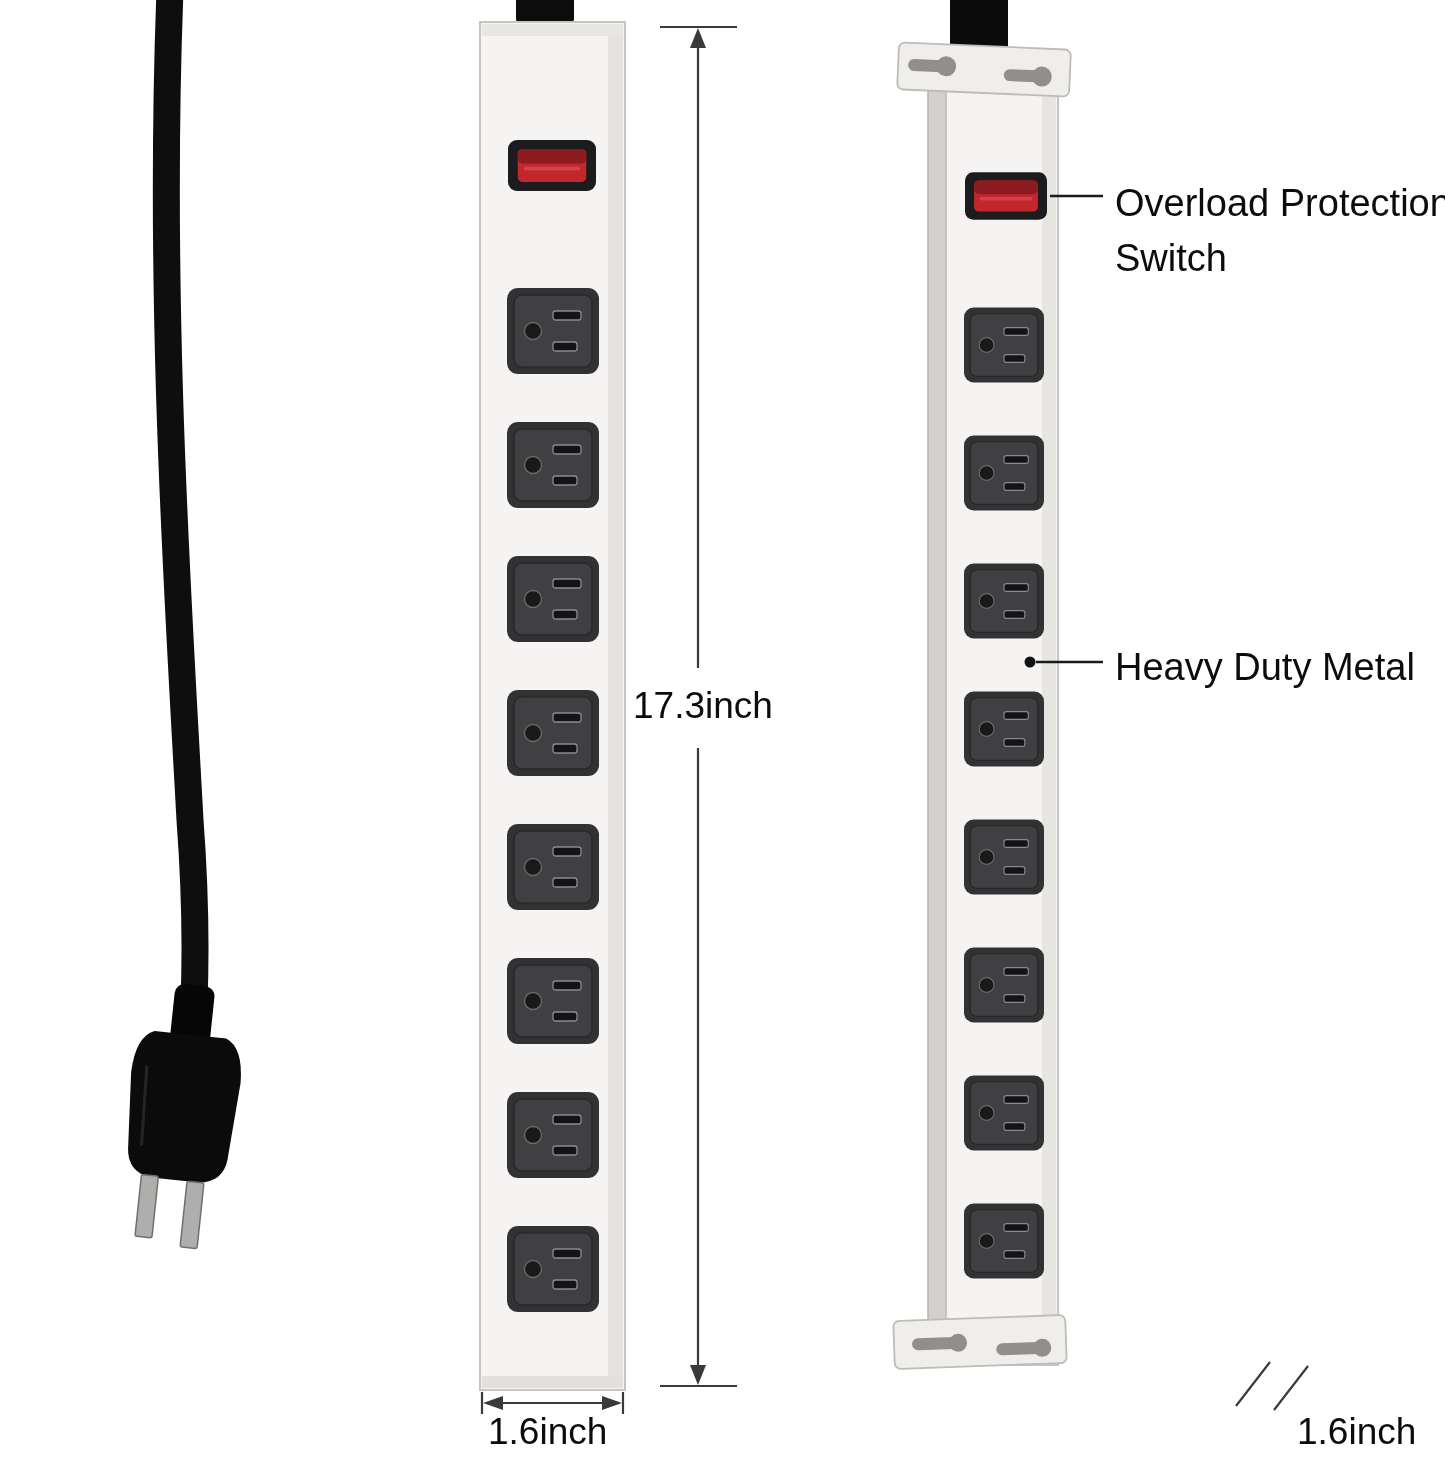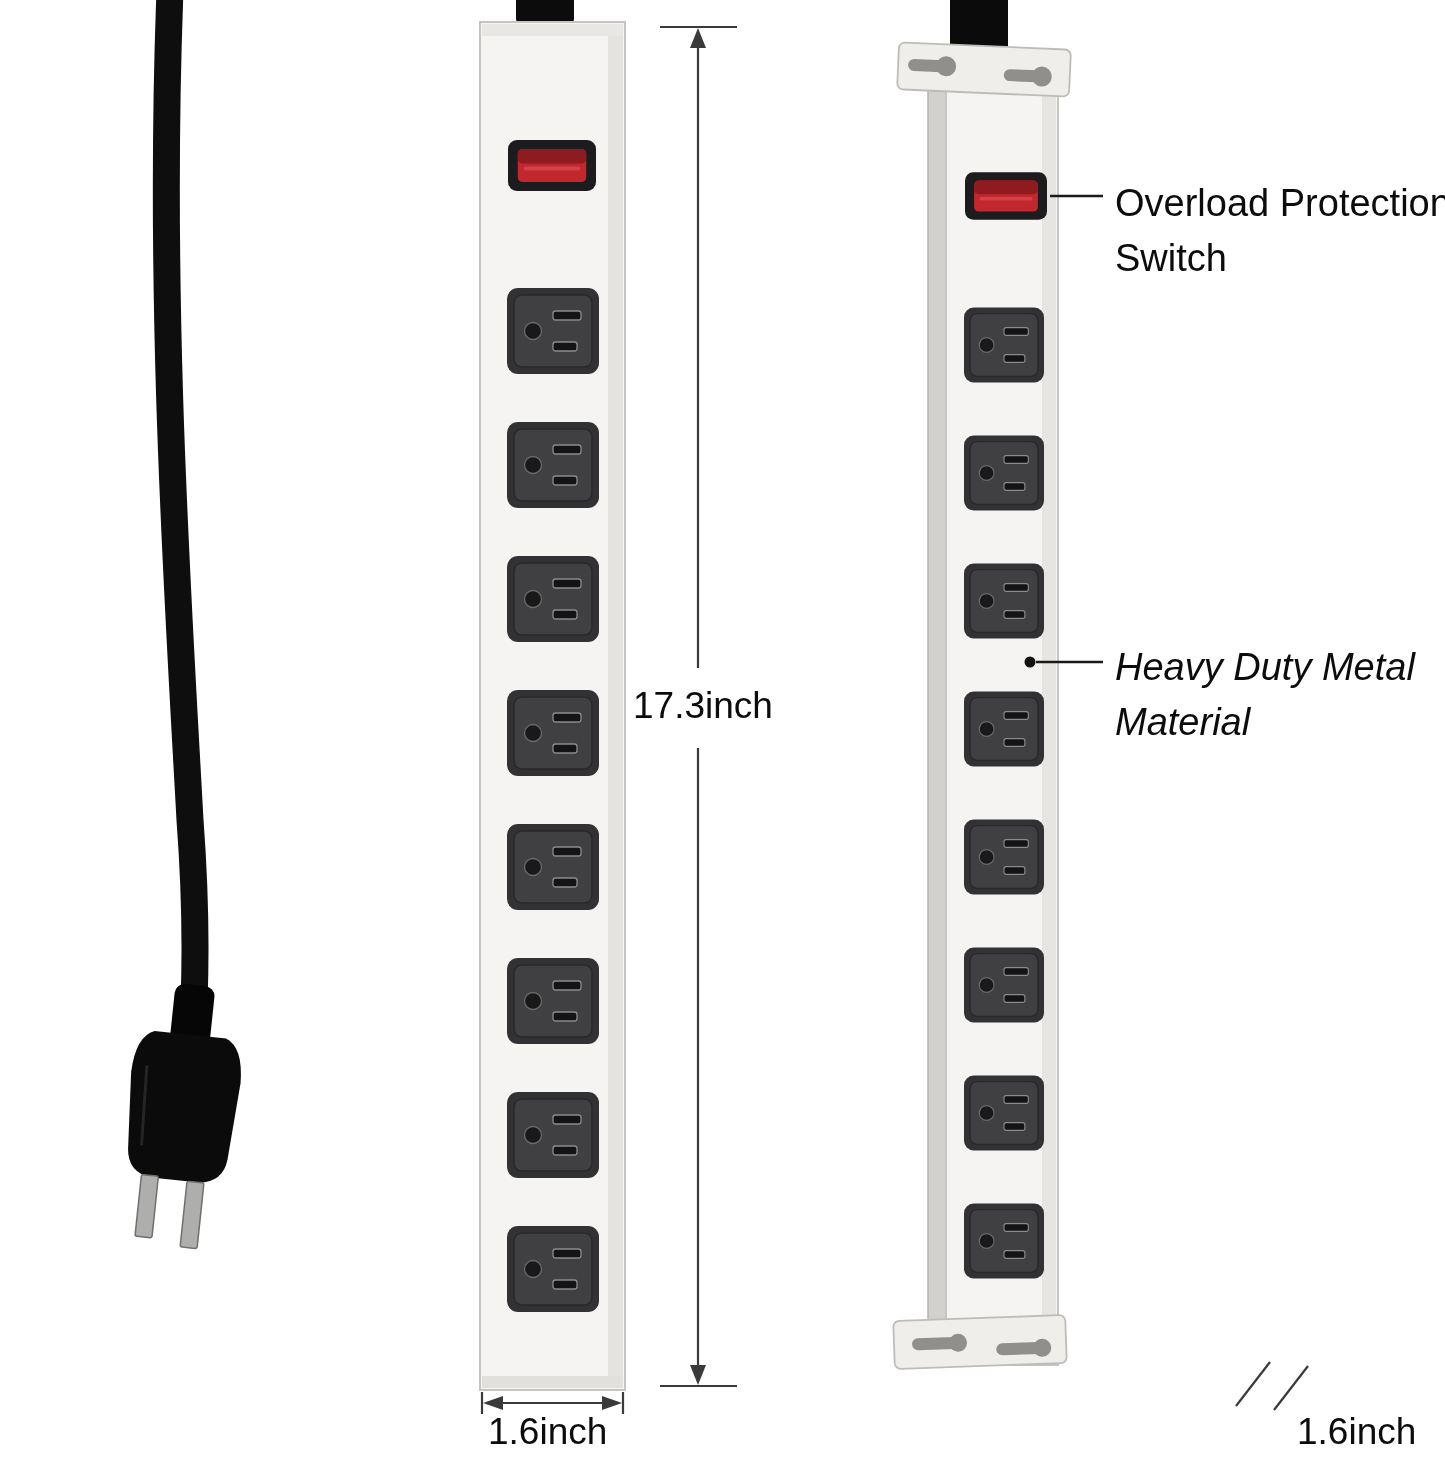"Heavy Duty Metal" div.lbl { font-style: italic -> none }
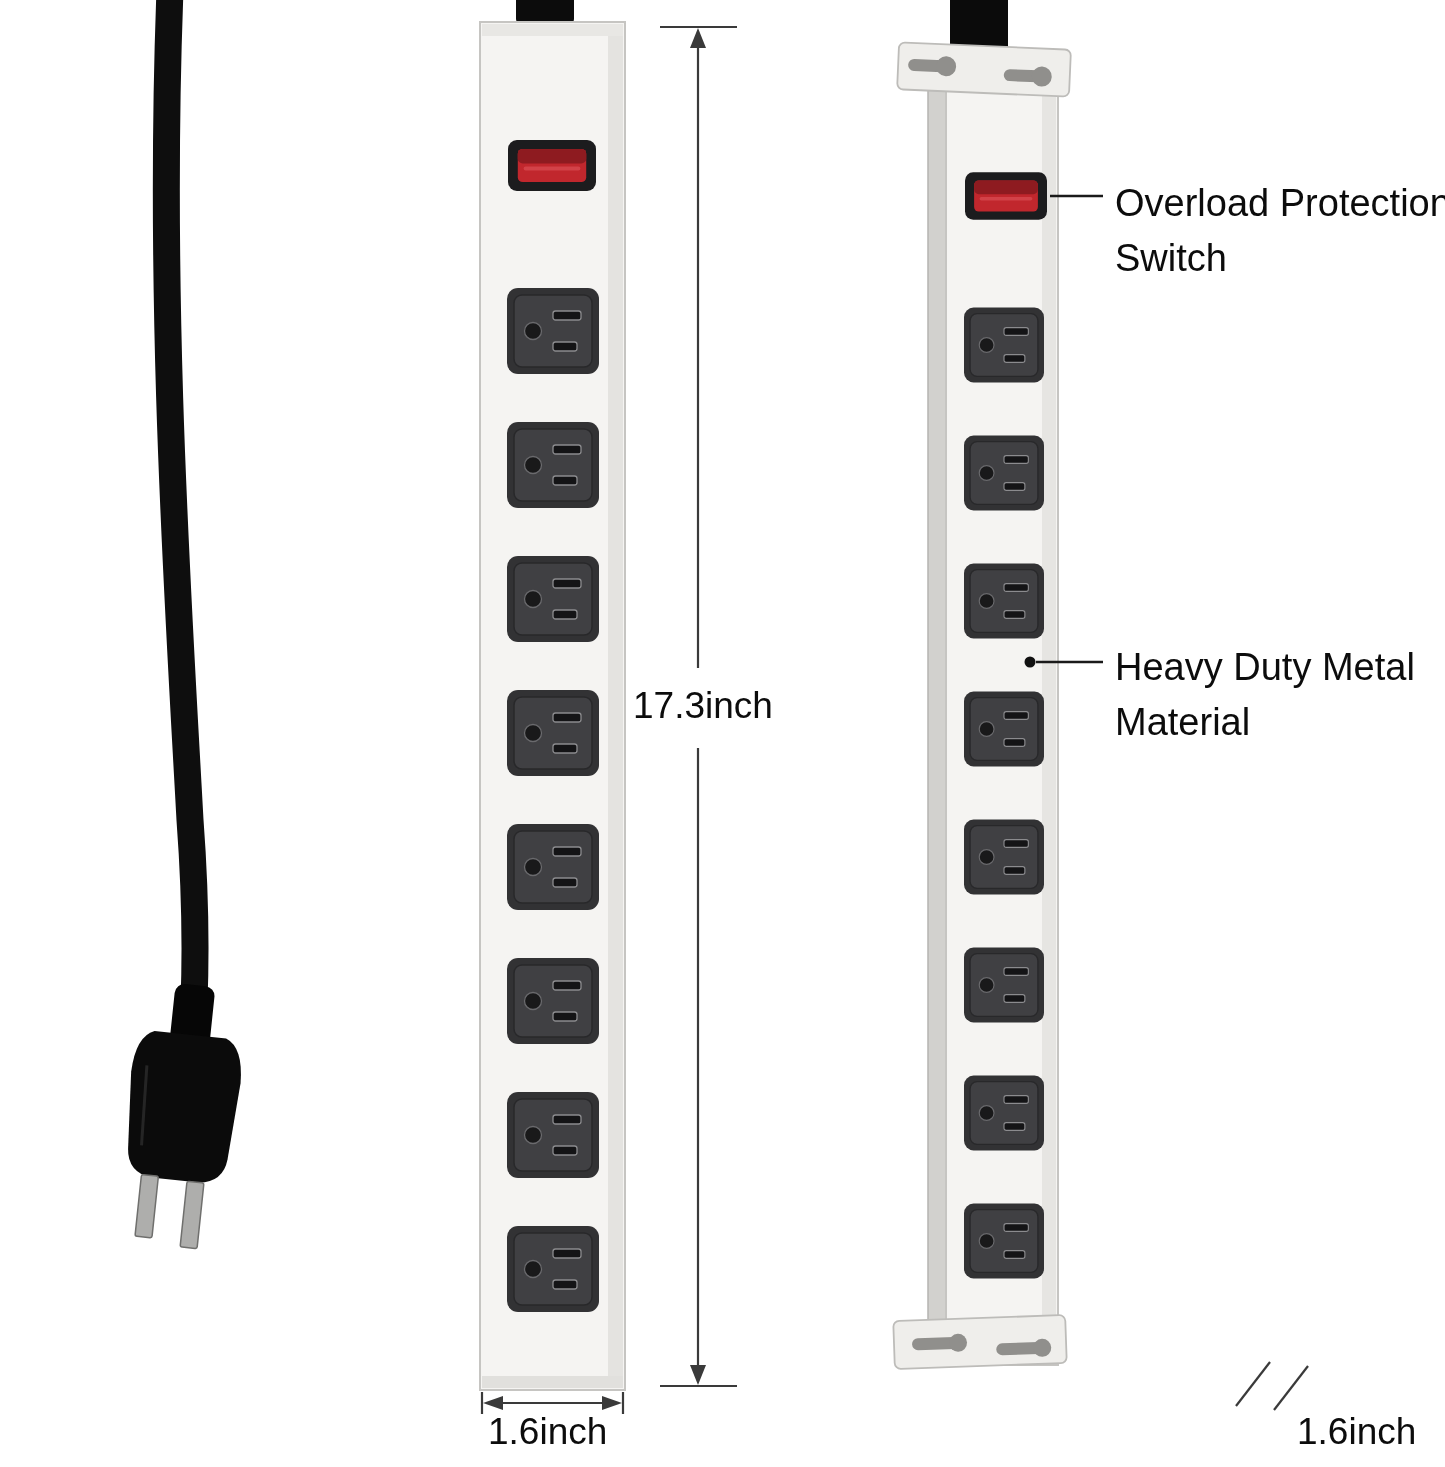"Material" div { html: <div>Material</div> -> none }
